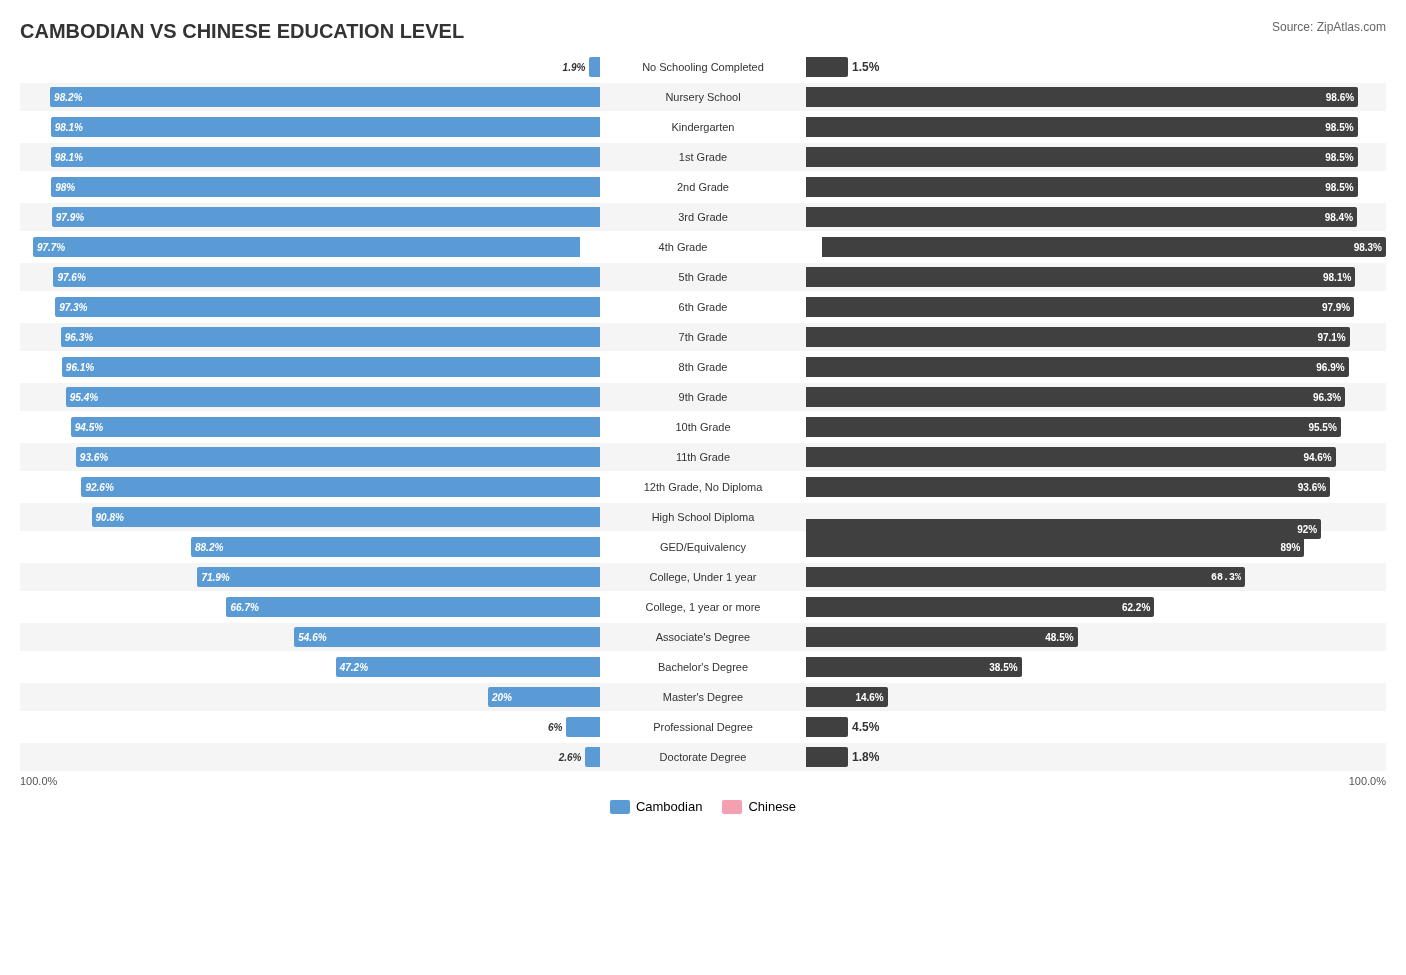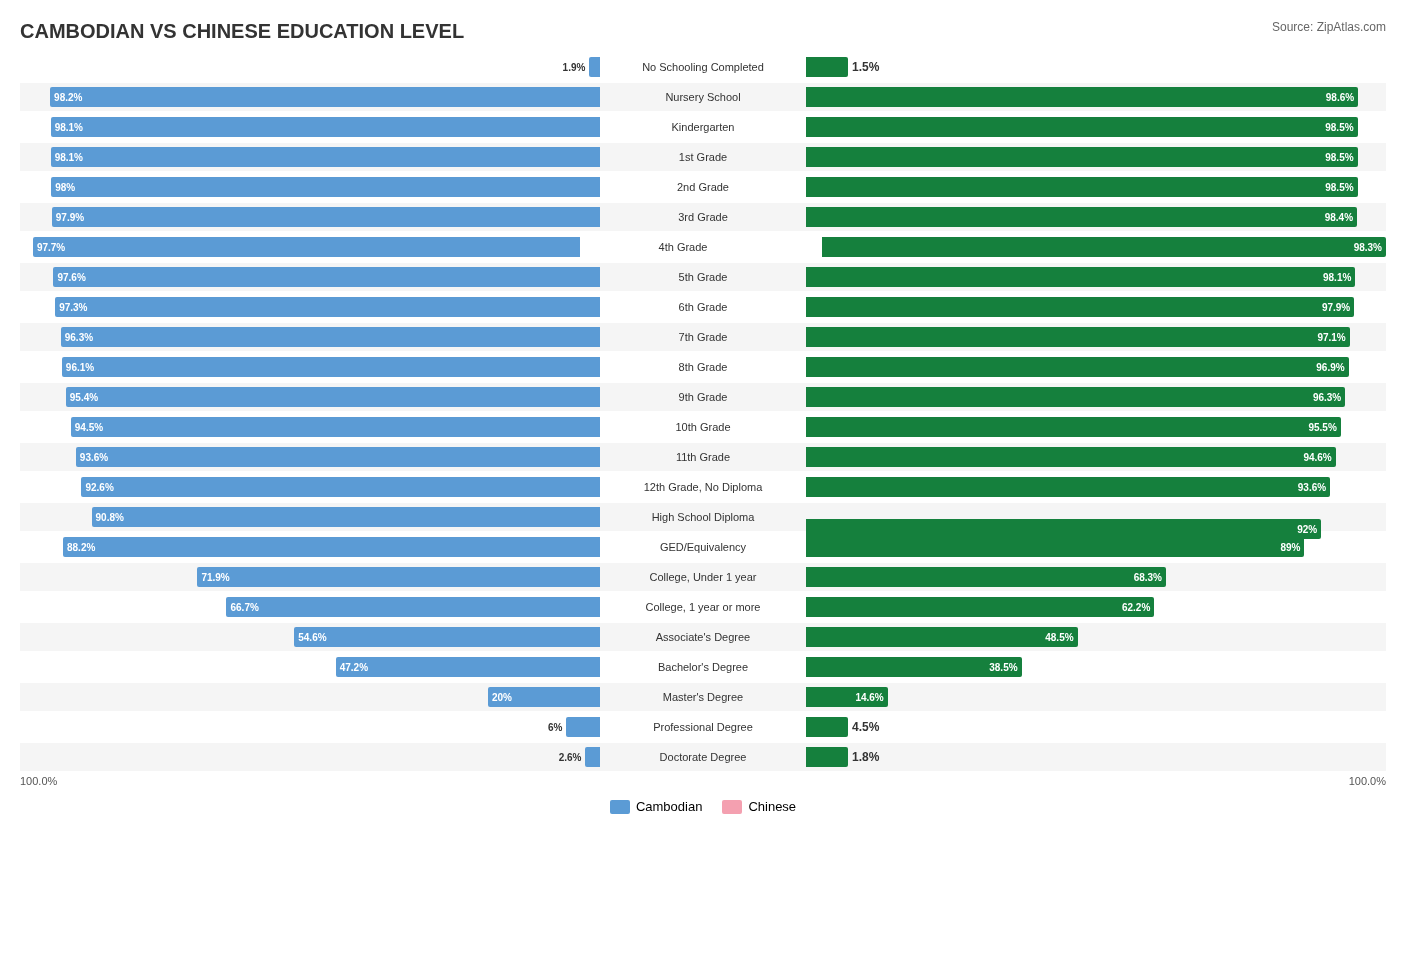"1.9%" .left-section { font-style: none -> italic }
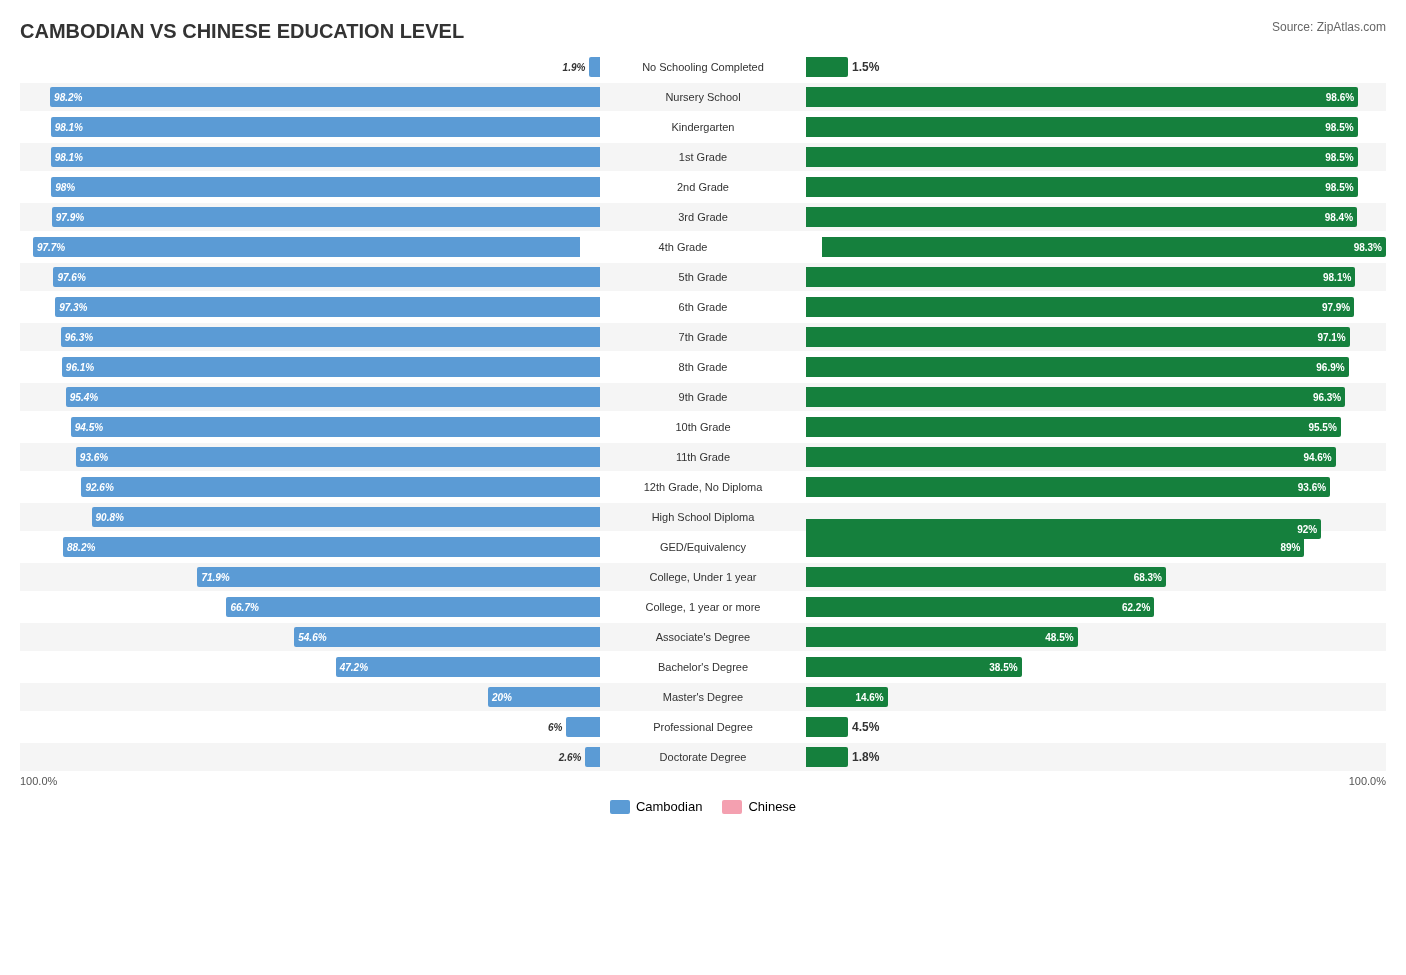"98.6%" .chinese-bar { background: #15803d -> #404040 }
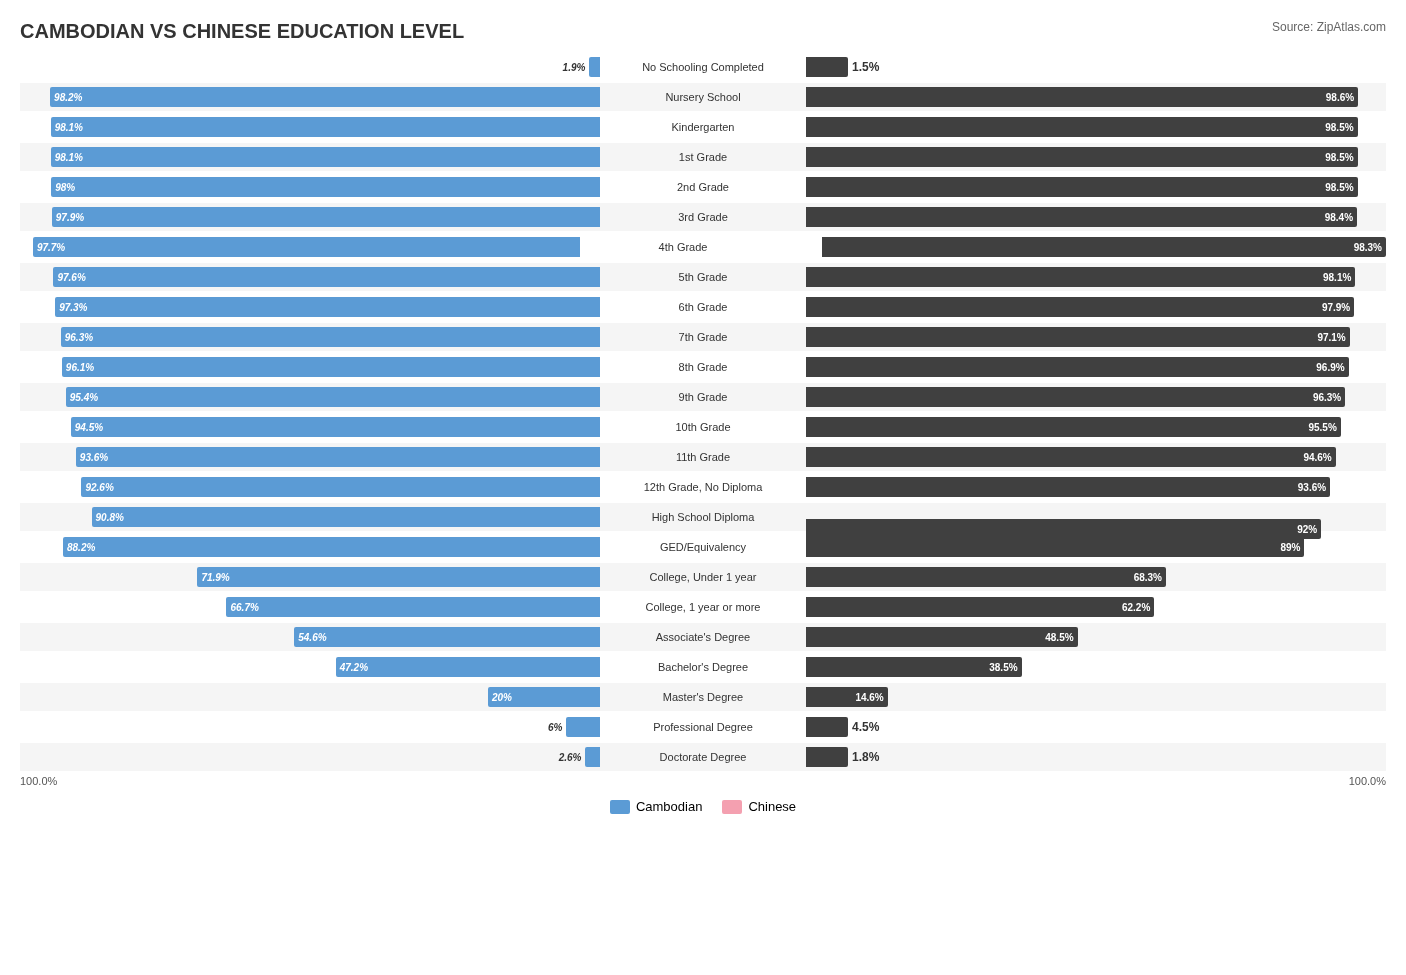"88.2%" div.cambodian-bar { width: 537px -> 409px }
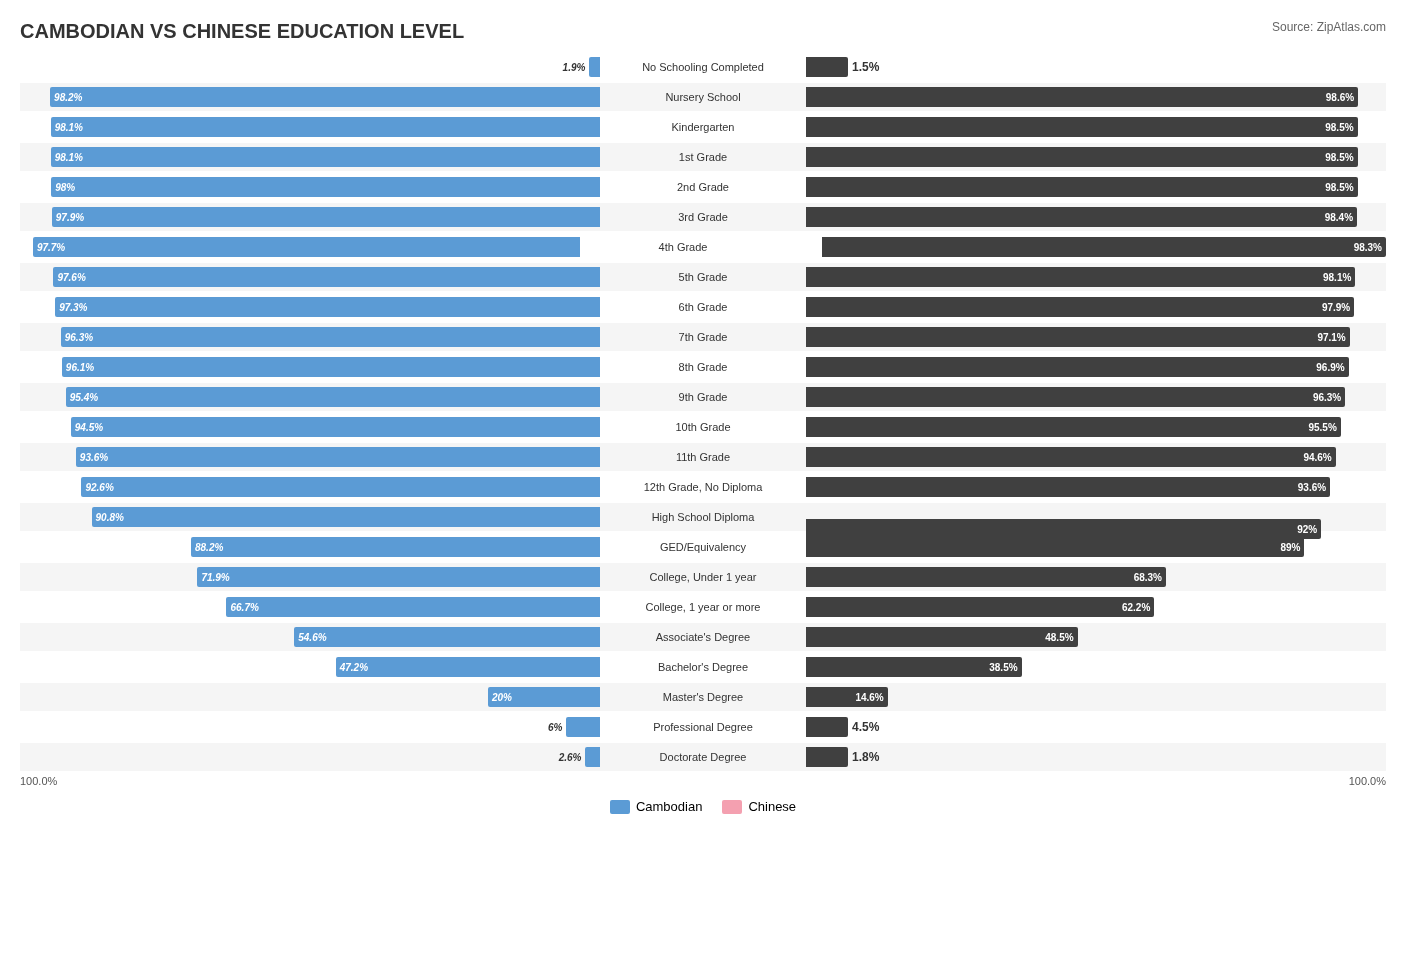"68.3%" div.chinese-bar { font-family: none -> Liberation Mono, monospace; width: 360px -> 439px }
